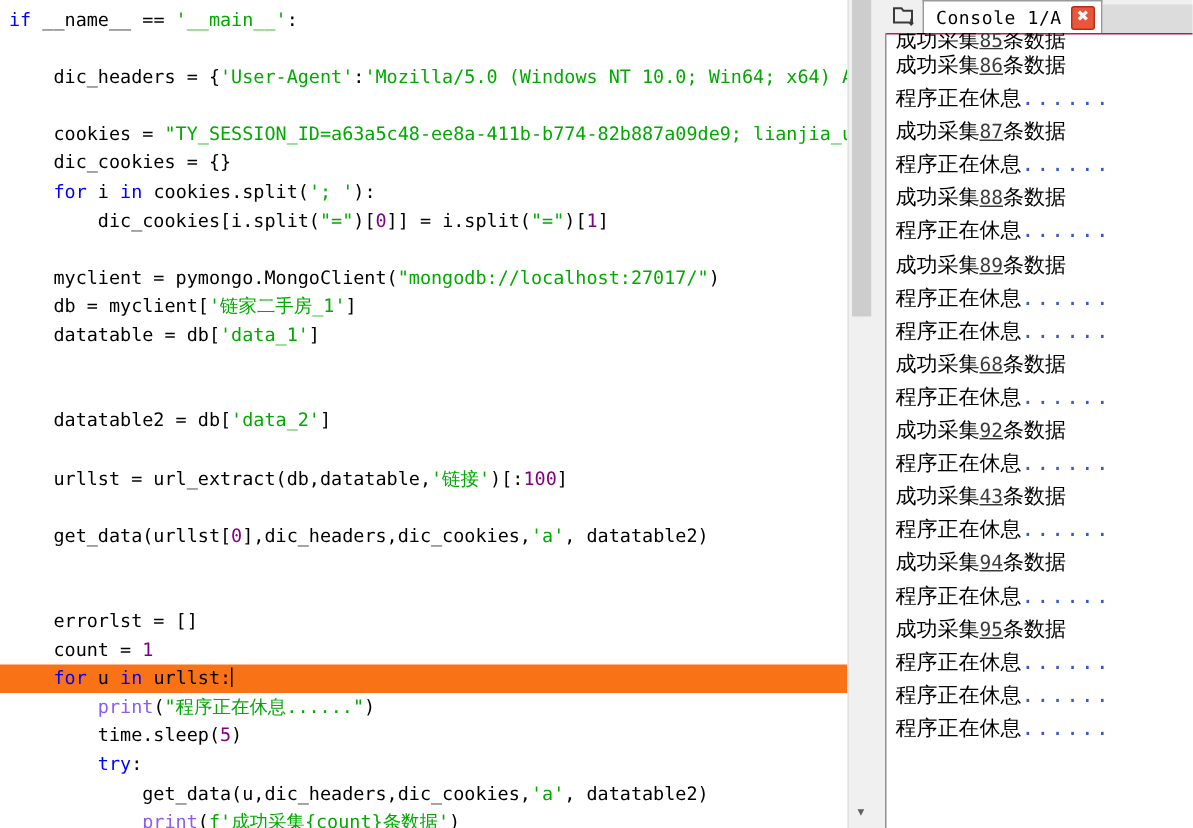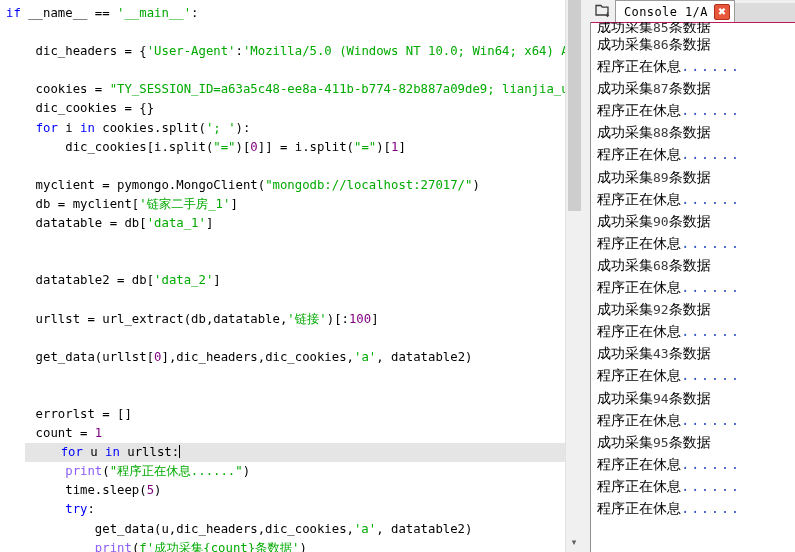"85" .oline .n { text-decoration: none -> underline }
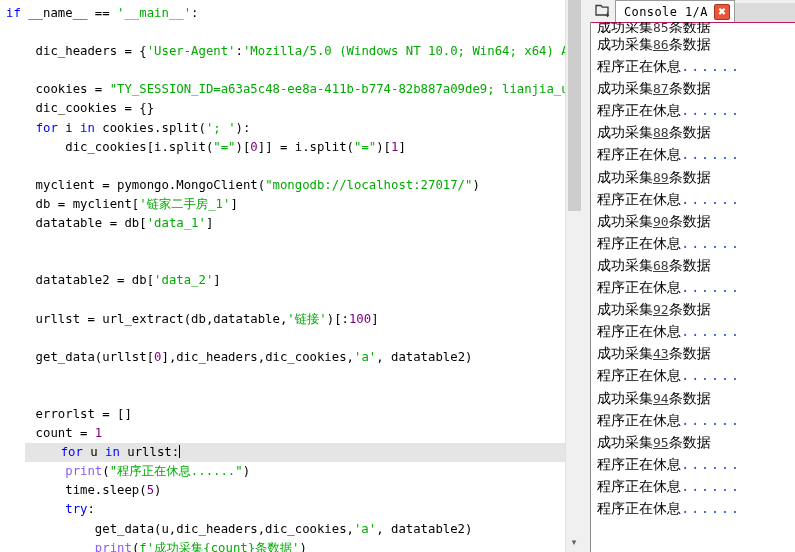"成功采集90条数据" div.oline { html: <div><span>成功采集</span><span>90</span><span>条数据</span></div> -> none }
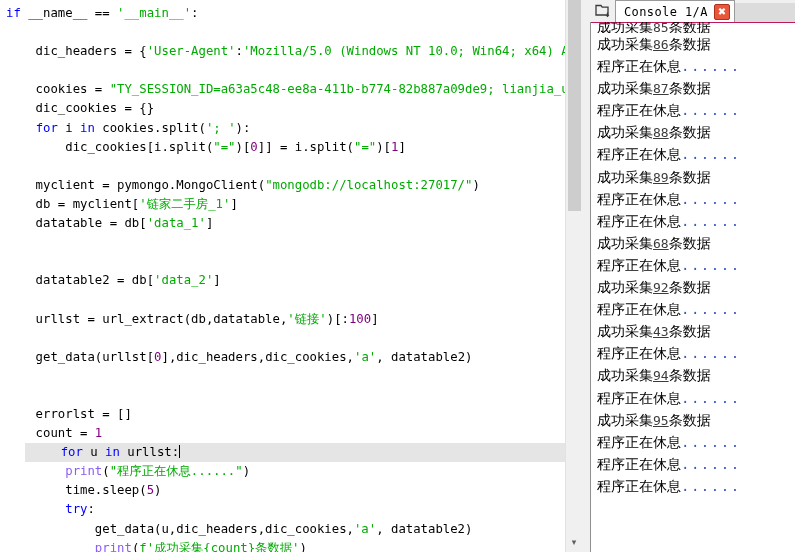"for u in urllst:" .ln.cur { background: #e5e5e5 -> #f97316; margin-left: 25px -> none }
